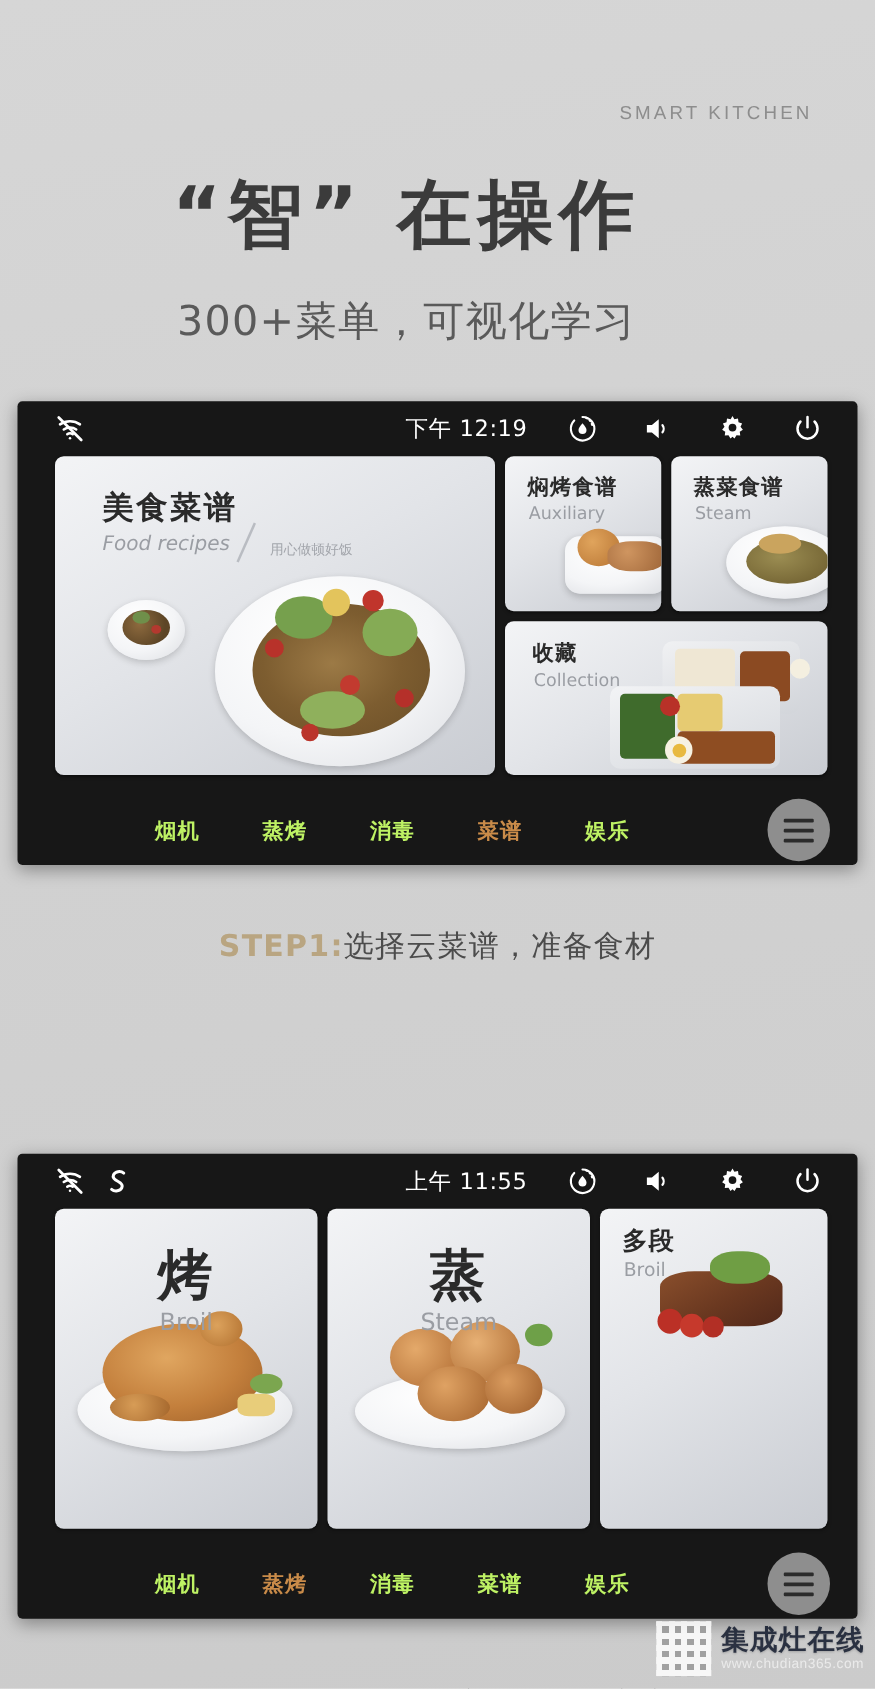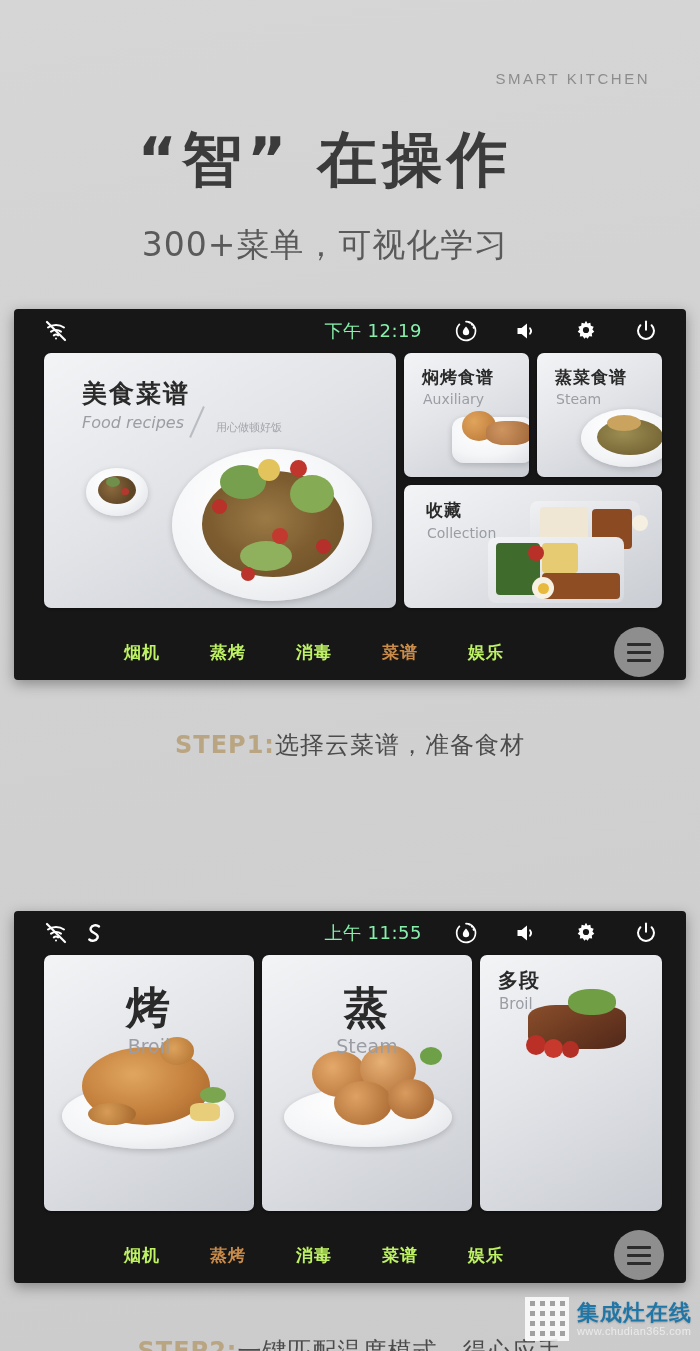"SMART KITCHEN" .header { margin-top: none -> 12px }
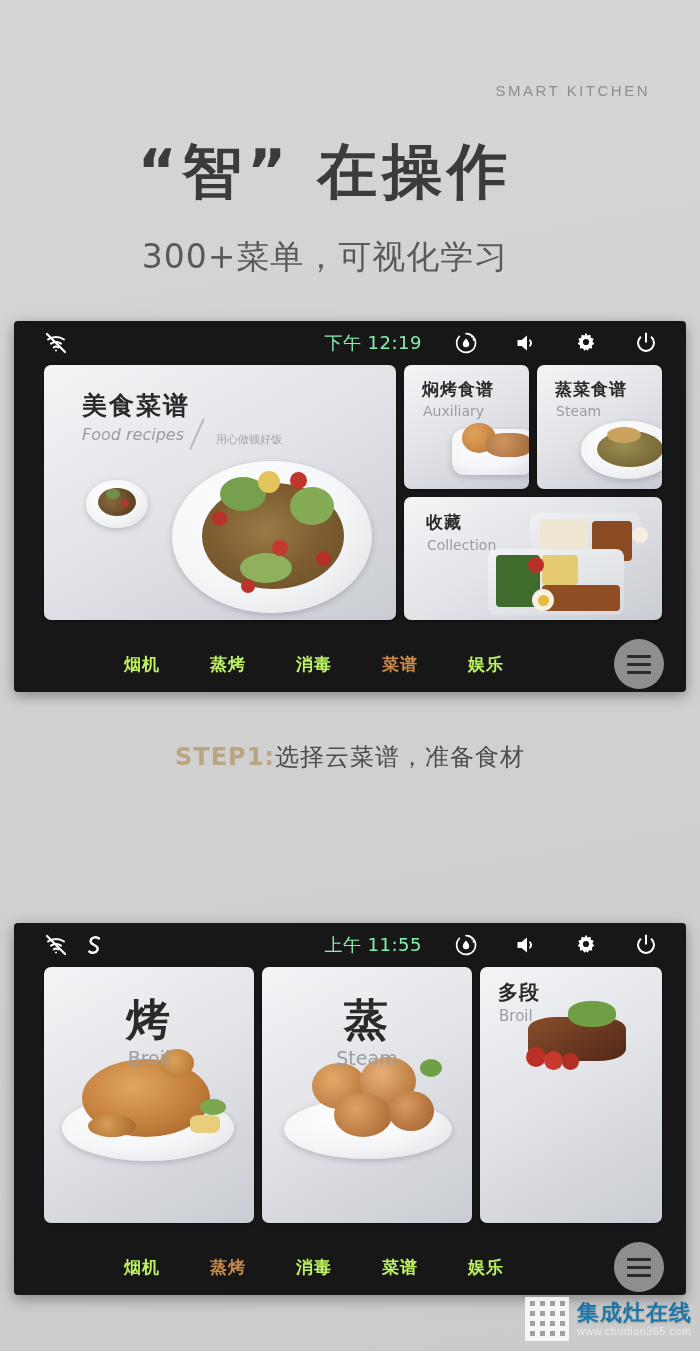"下午 12:19" .sb-time { color: #86efac -> #ffffff }
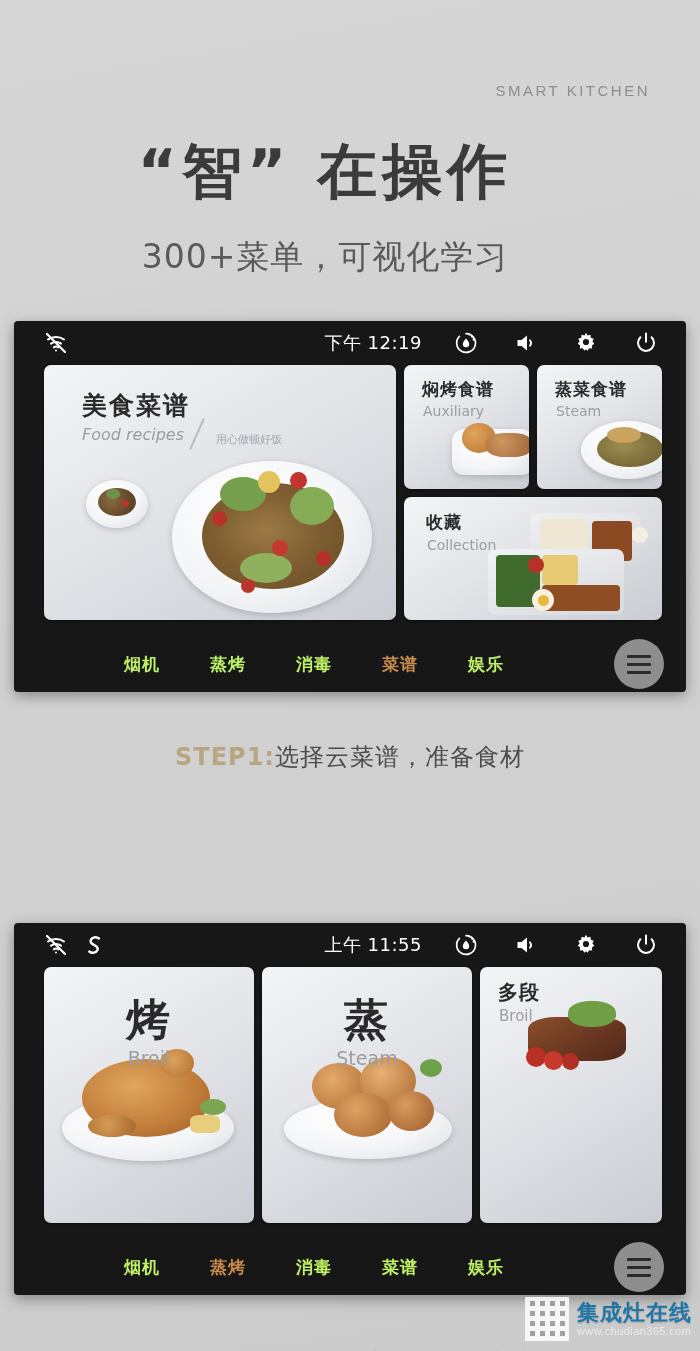"集成灶在线" .wm-name { color: #0369a1 -> #0f172a }
